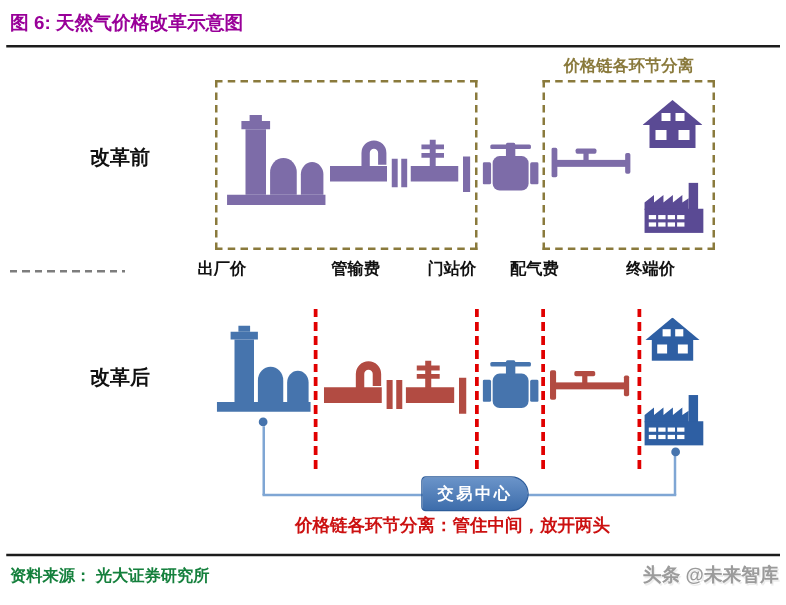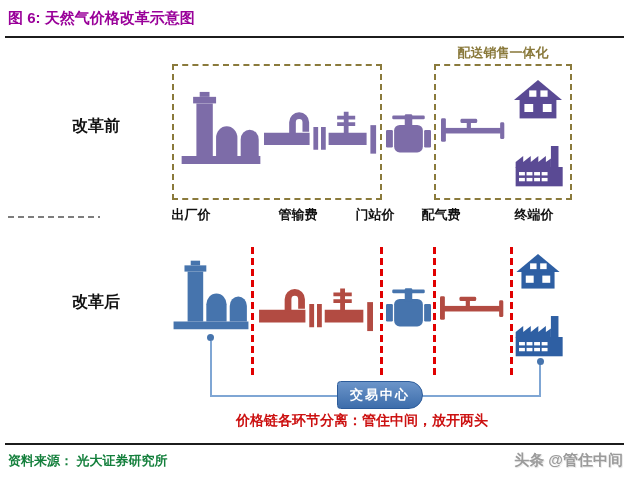"配送销售一体化" div.abs { text: 配送销售一体化 -> 价格链各环节分离 }
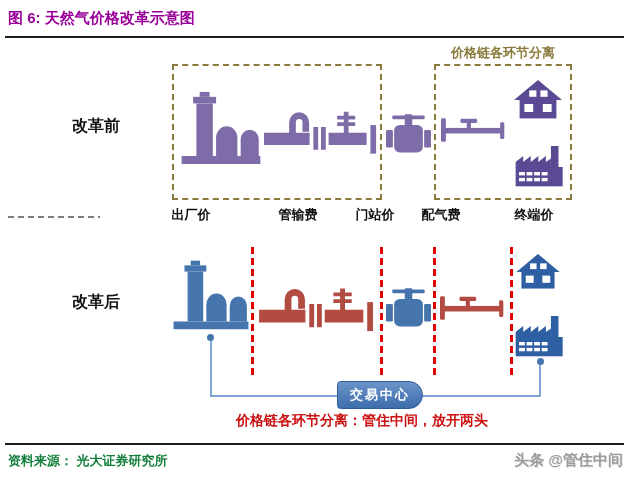"出厂价" .price { text-align: center -> left }
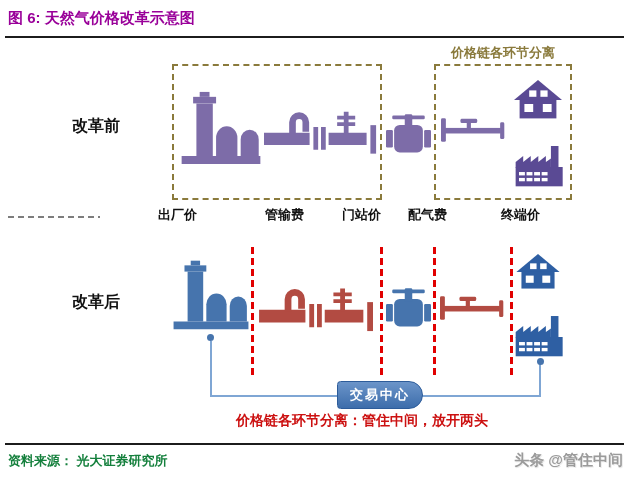"头条 @管住中间" div.abs { text: @管住中间 -> @未来智库 }
